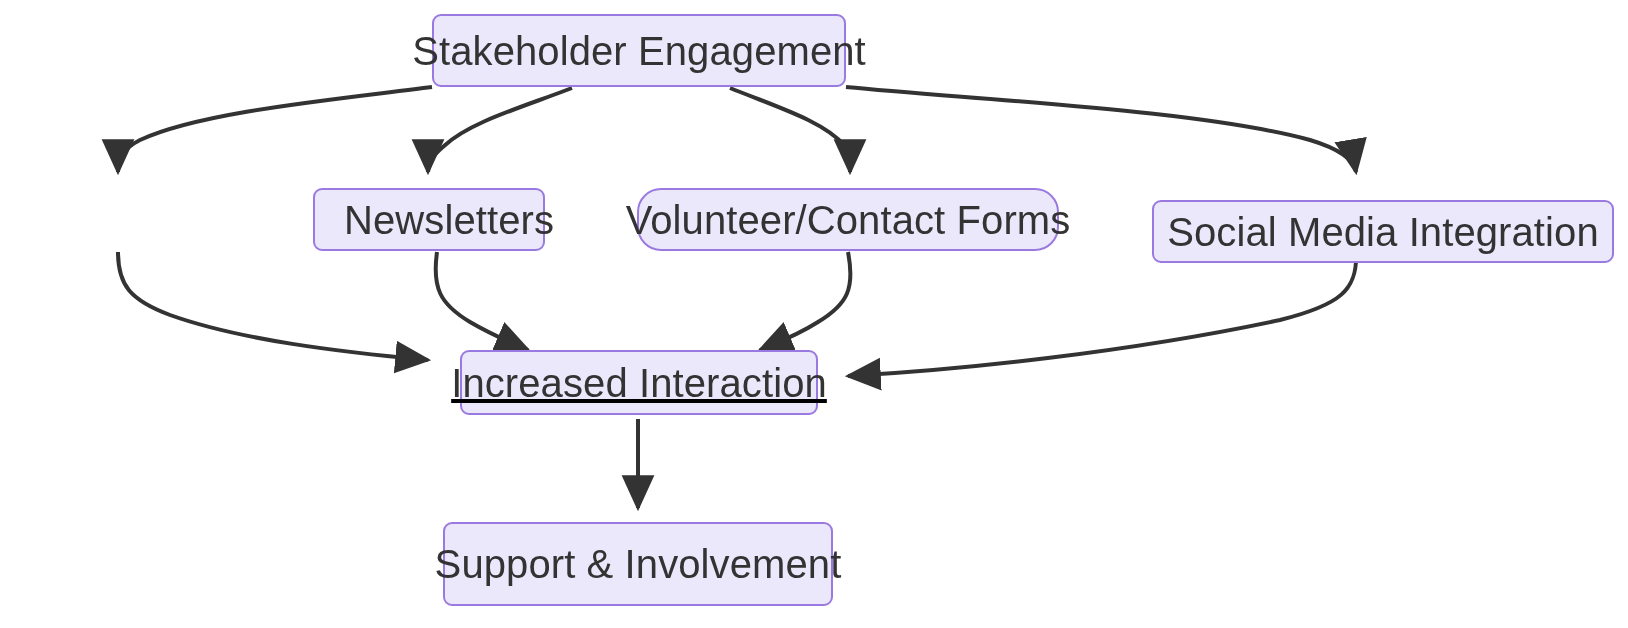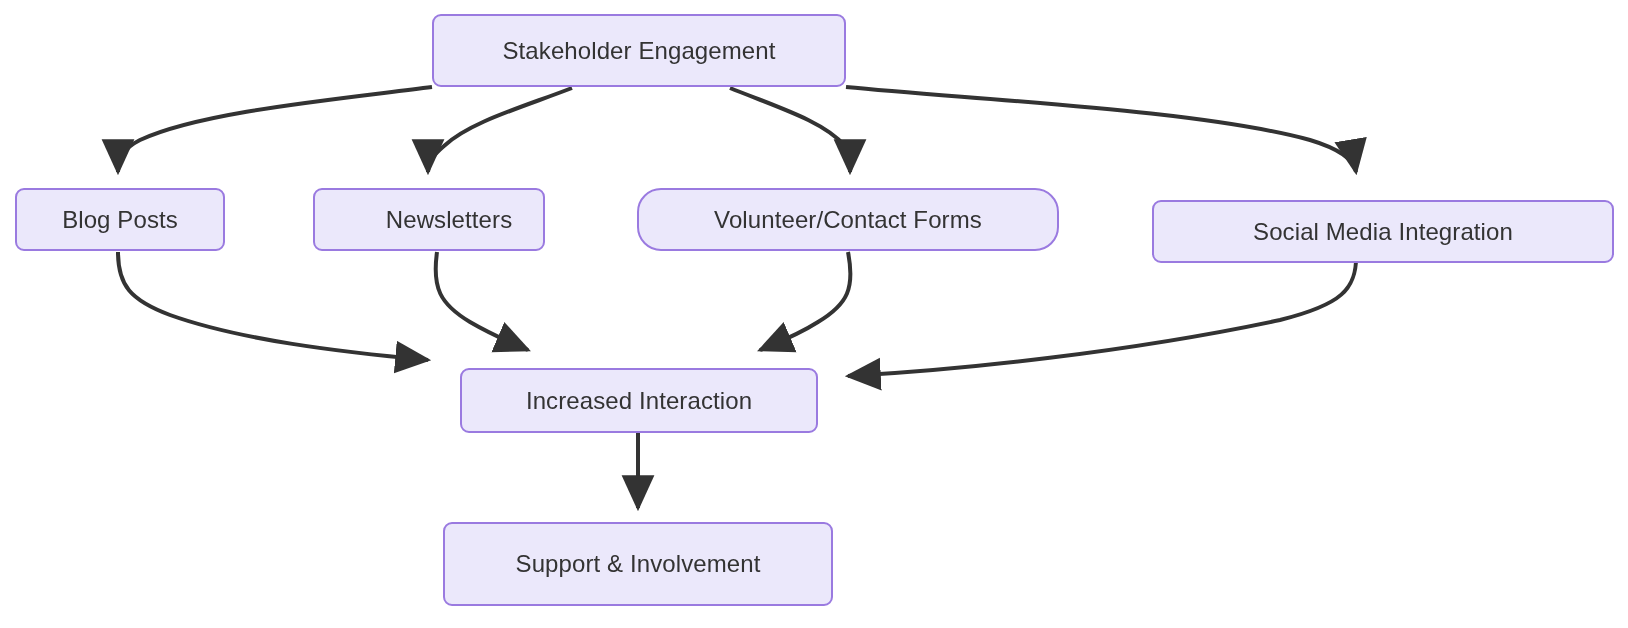"Stakeholder Engagement" .node-label { font-size: 24px -> 40px }
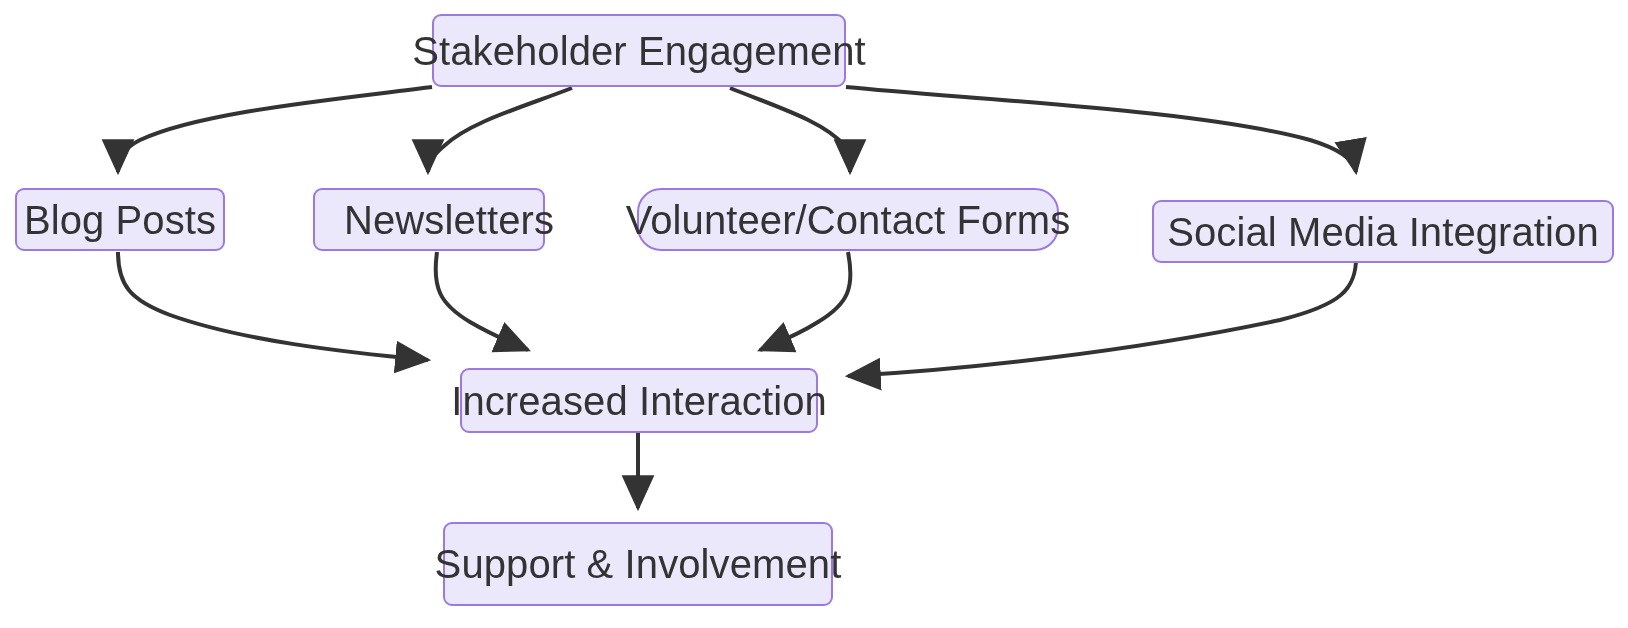"Blog Posts" div.node { html: <div> <span>Blog Posts</span> </div> -> none }
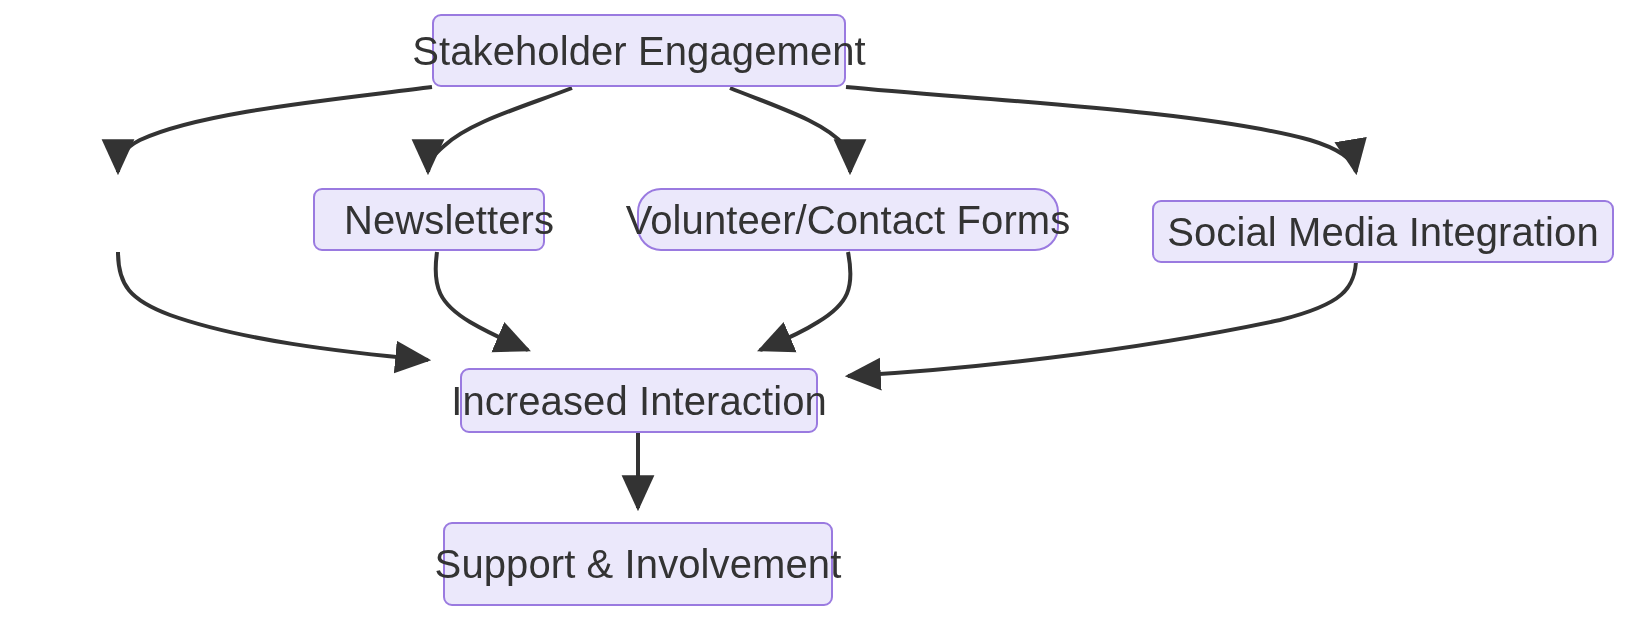"Increased Interaction" div.node { text-decoration: none -> underline; top: 368px -> 350px }
